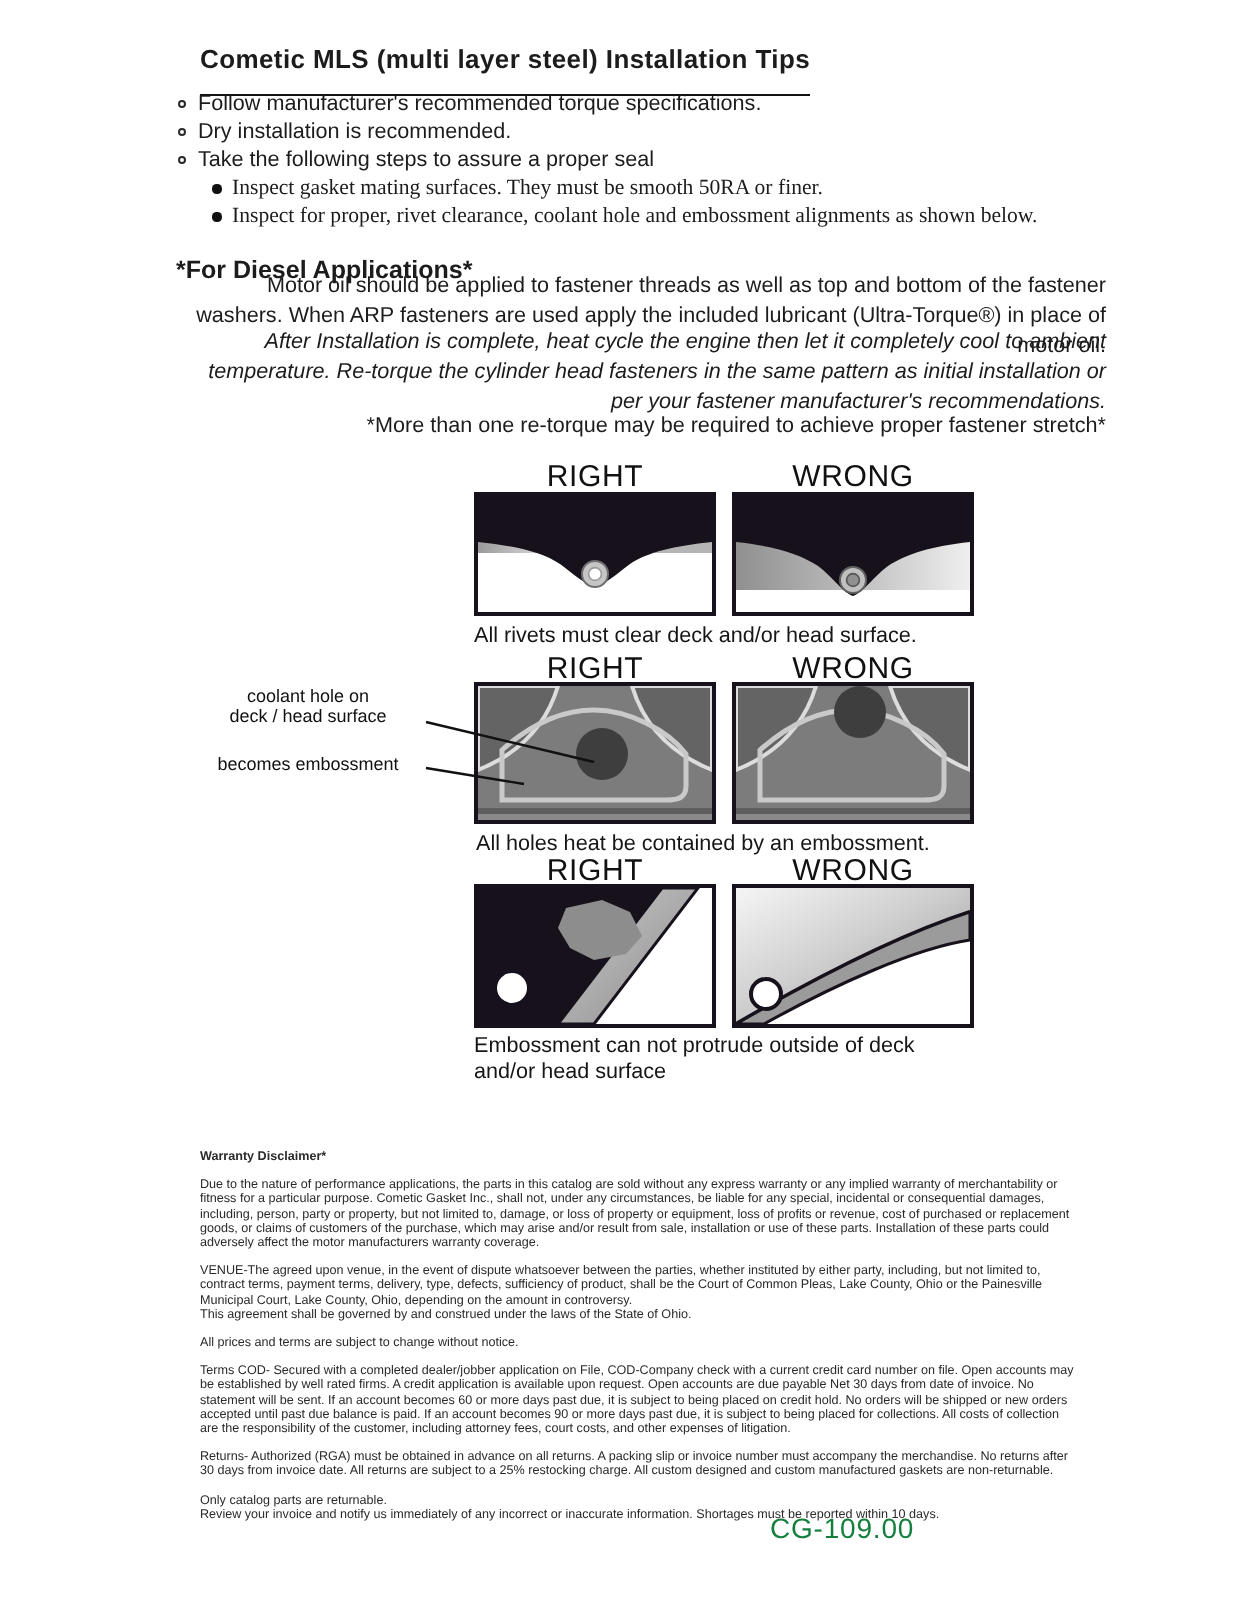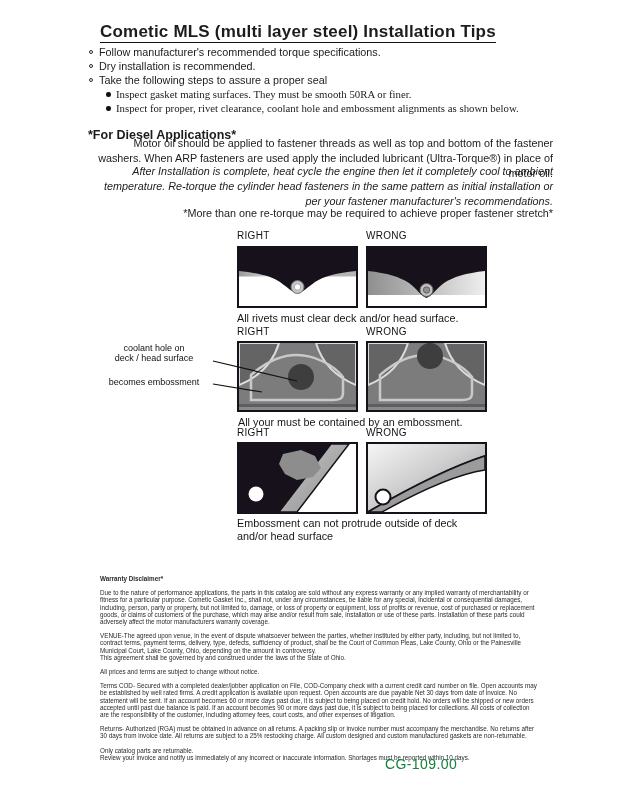"Cometic MLS (multi layer steel)" .doc-title { font-size: 17px -> 13px; padding-bottom: 0 -> 10px }
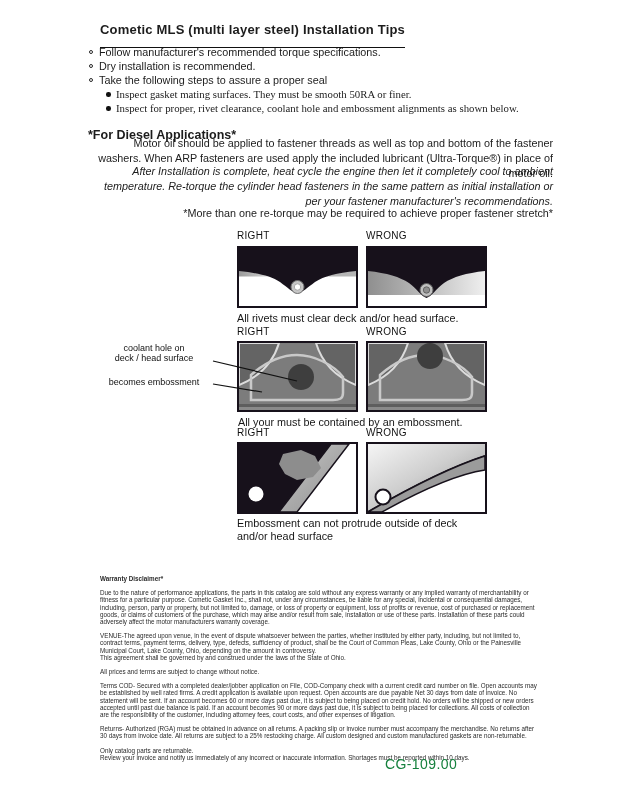"RIGHT" .dg-label { font-size: 10px -> 15px; text-align: none -> center }
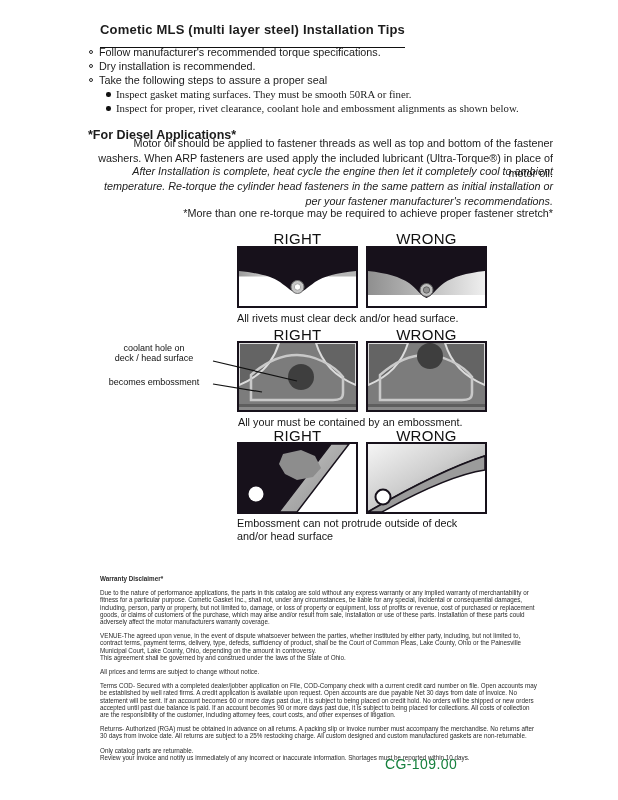"All your must be contained" div.abs { text: your must -> holes heat }
